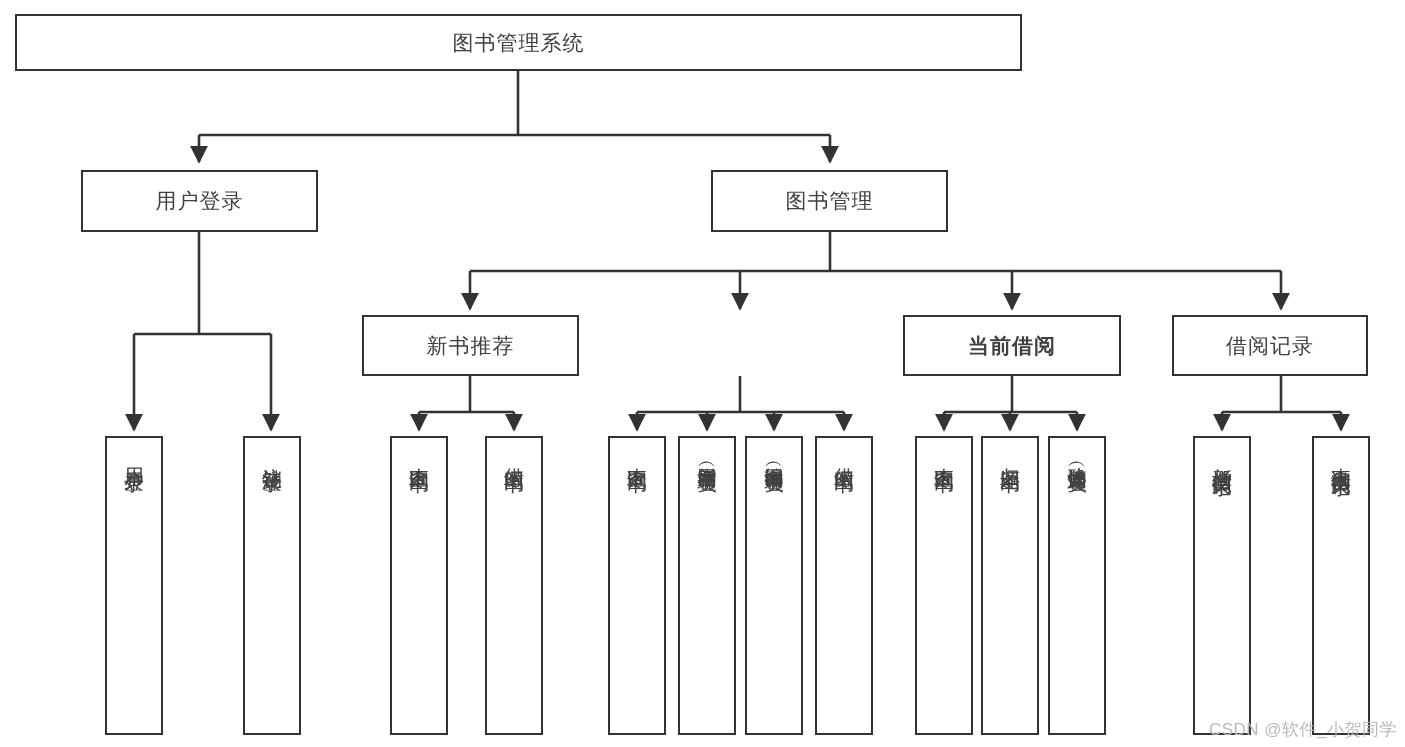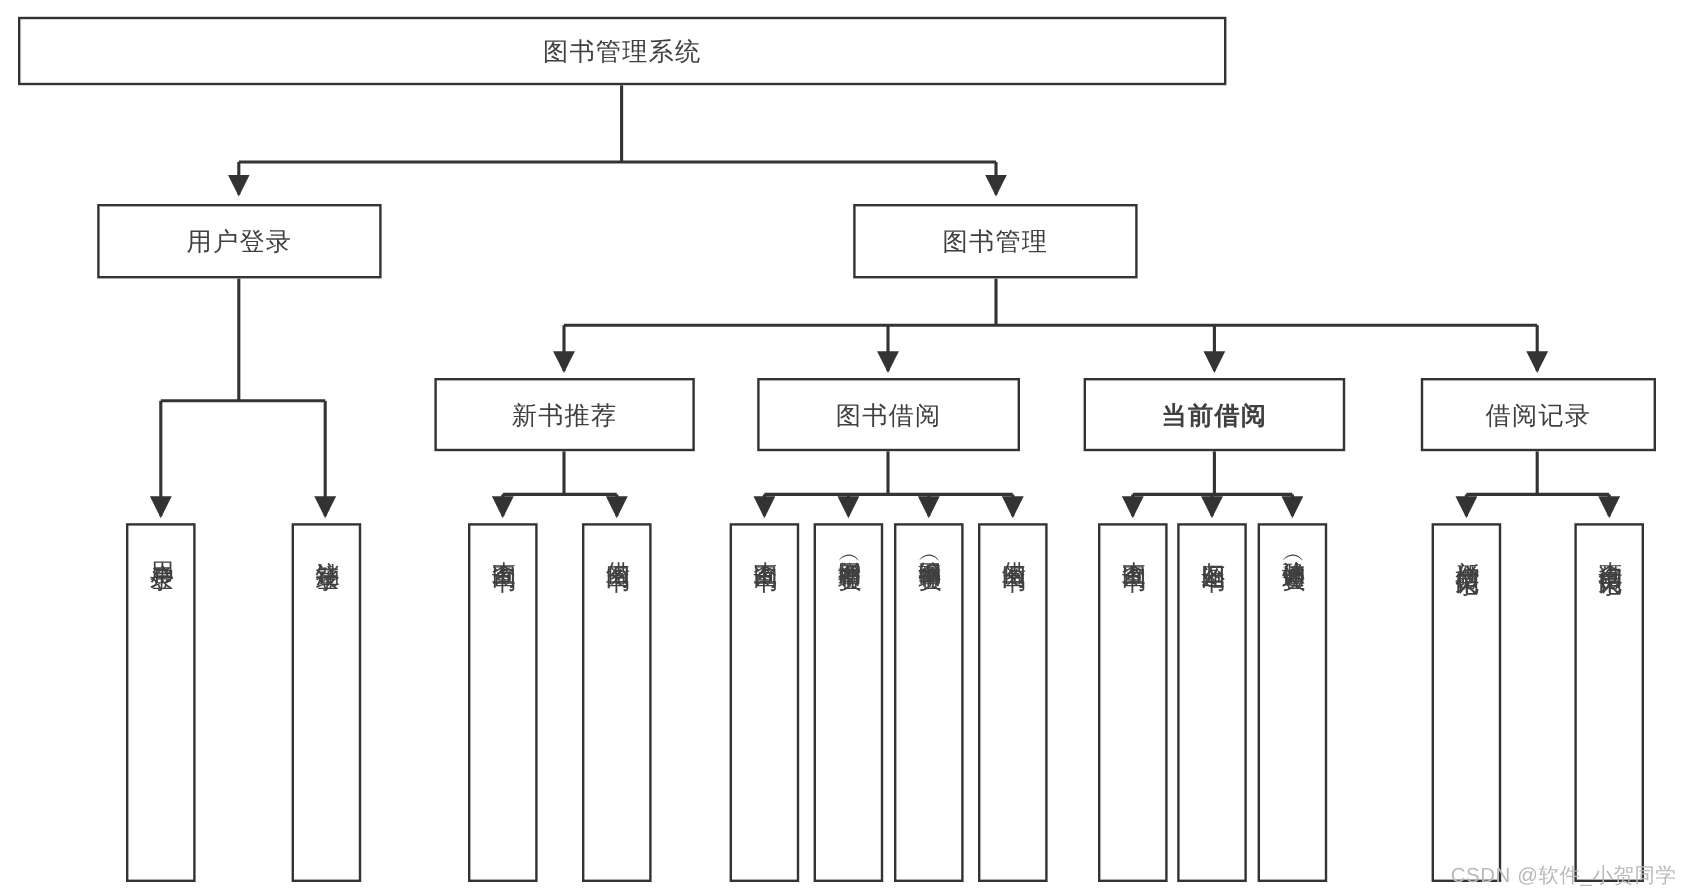"图书借阅" div.node { html: <div> <span>图书借阅</span> </div> -> none }
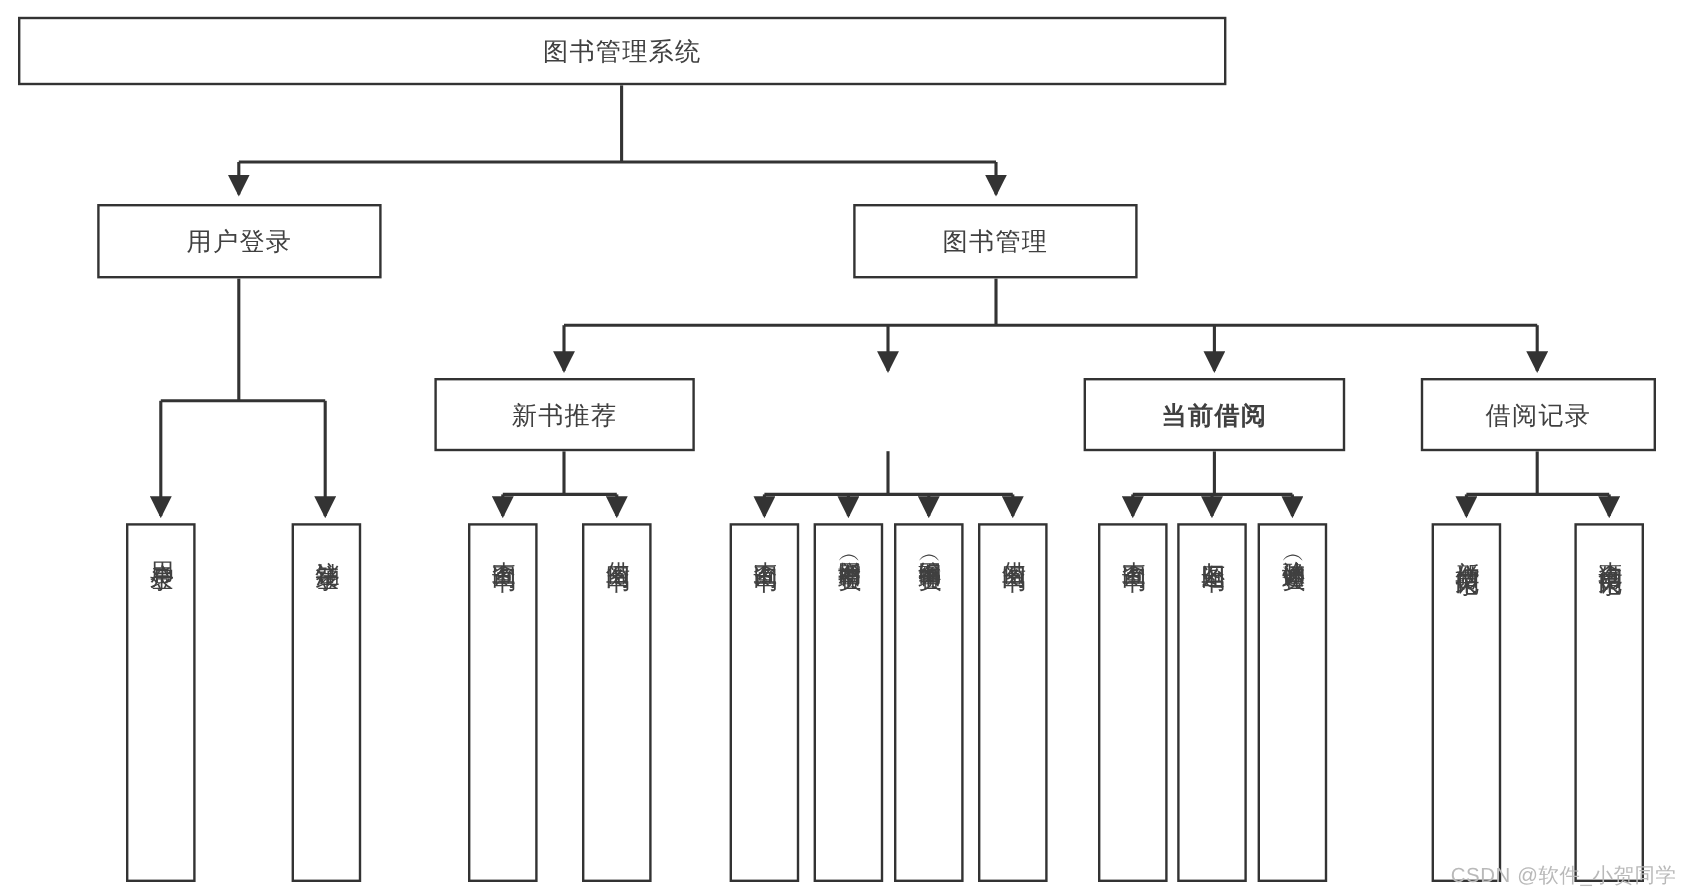"借阅记录" div.node { margin-left: 12px -> none }
